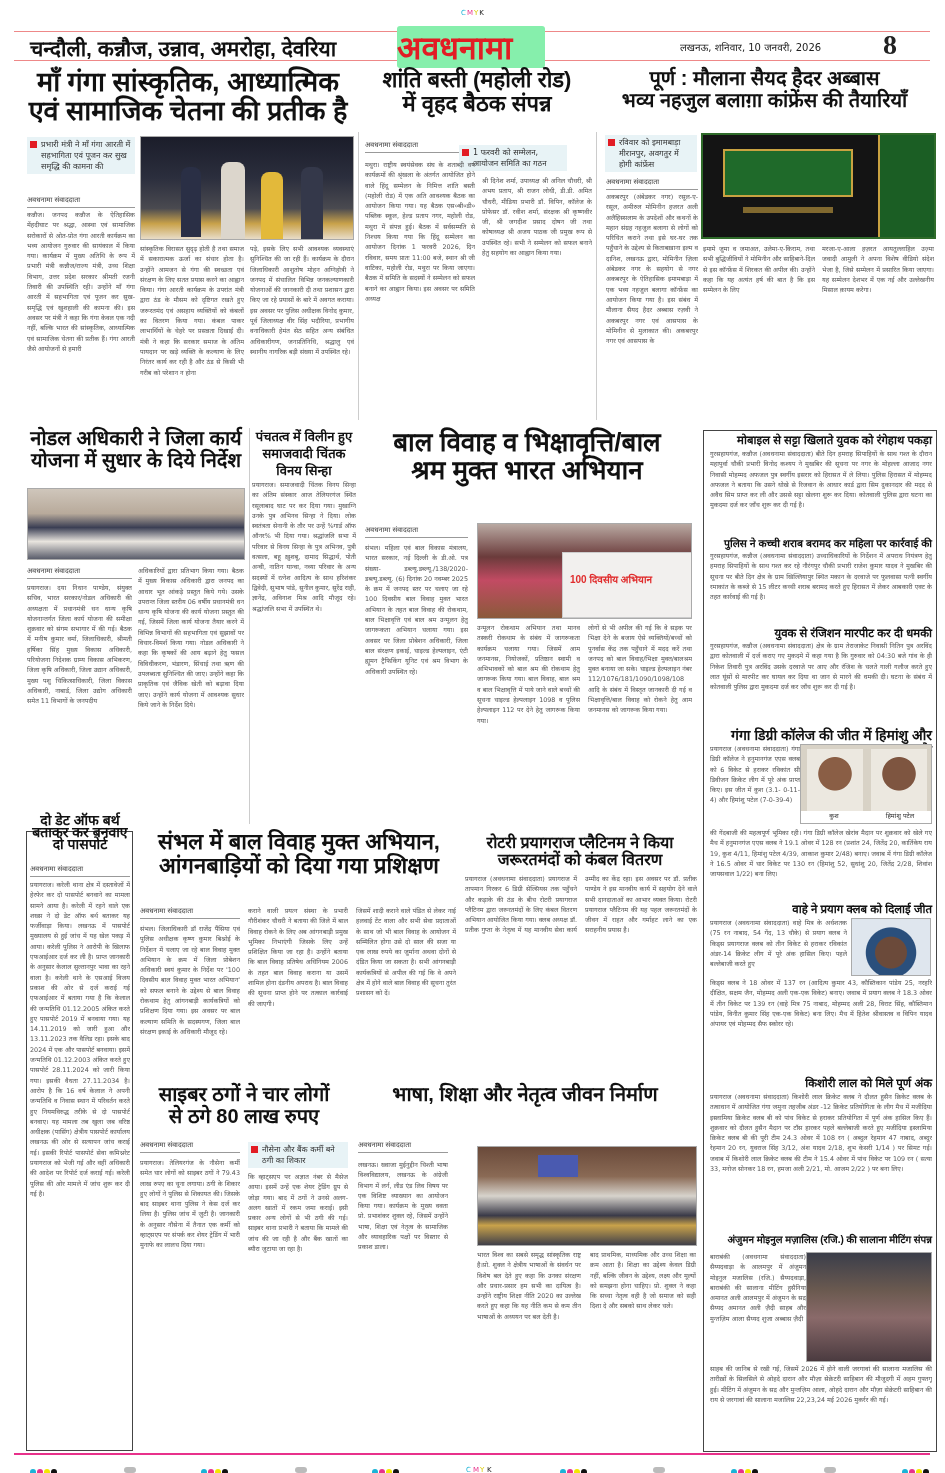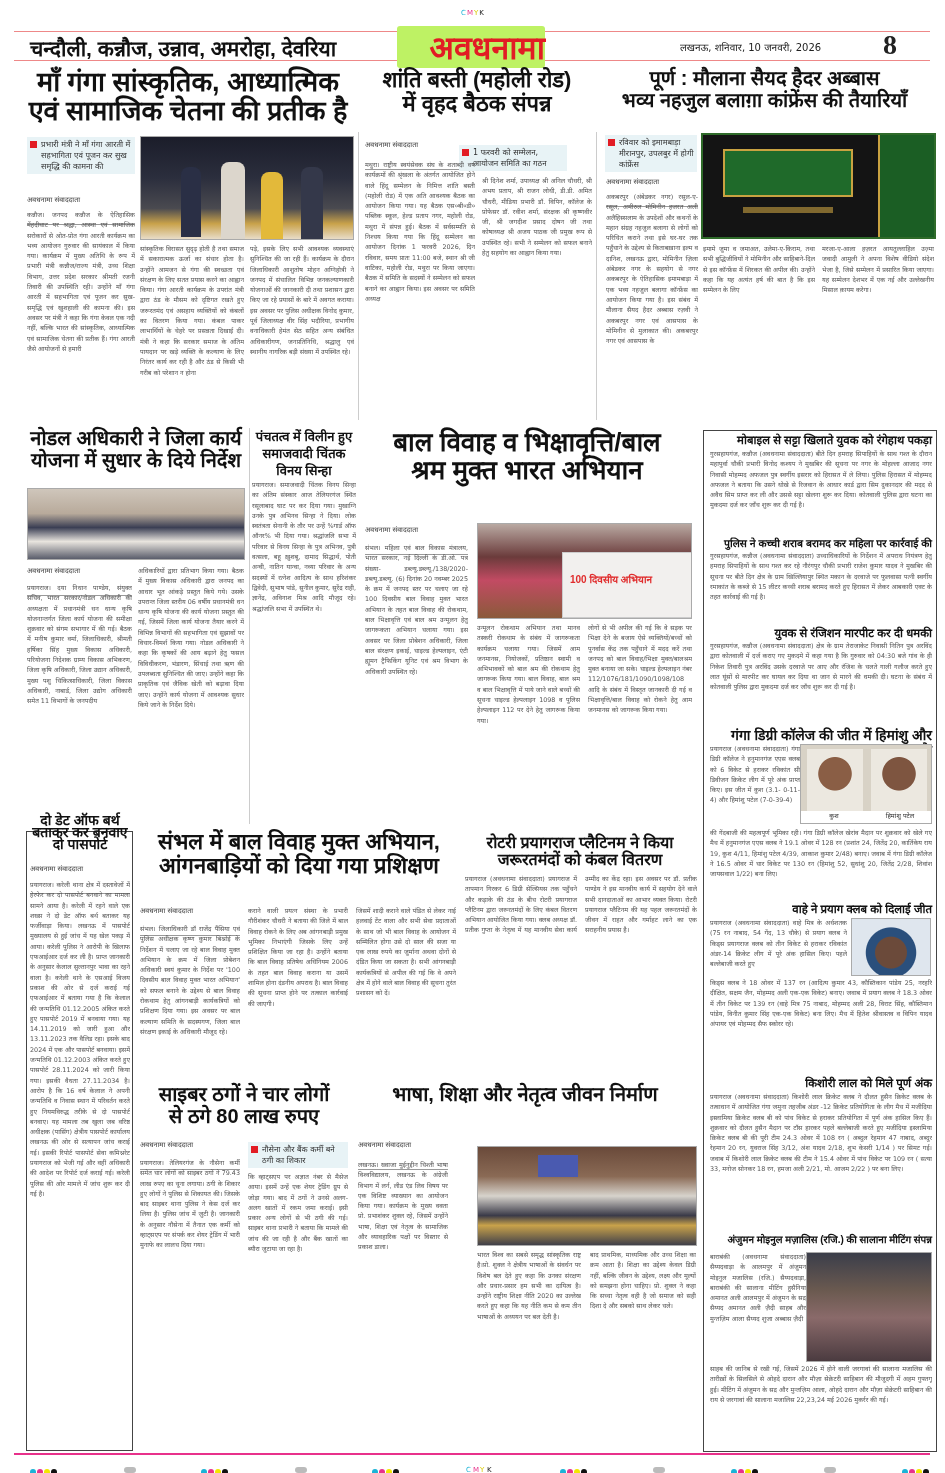"अवधनामा" .masthead { background: #bef264 -> #86efac; text-align: right -> left }
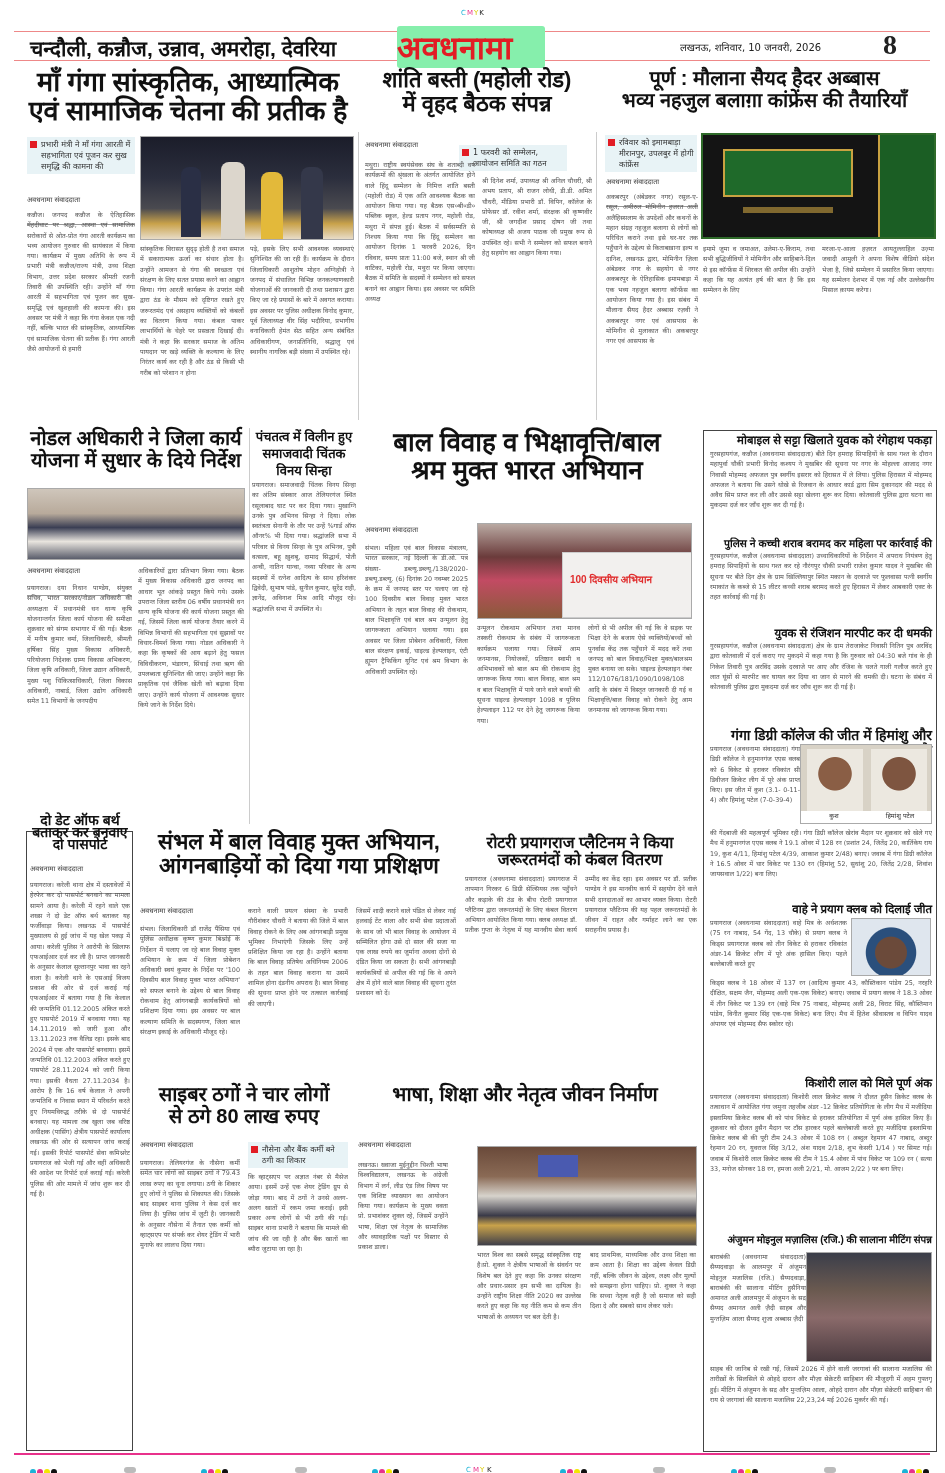"अवधनामा संवाददाता" .byline { padding-bottom: 20px -> 3px }
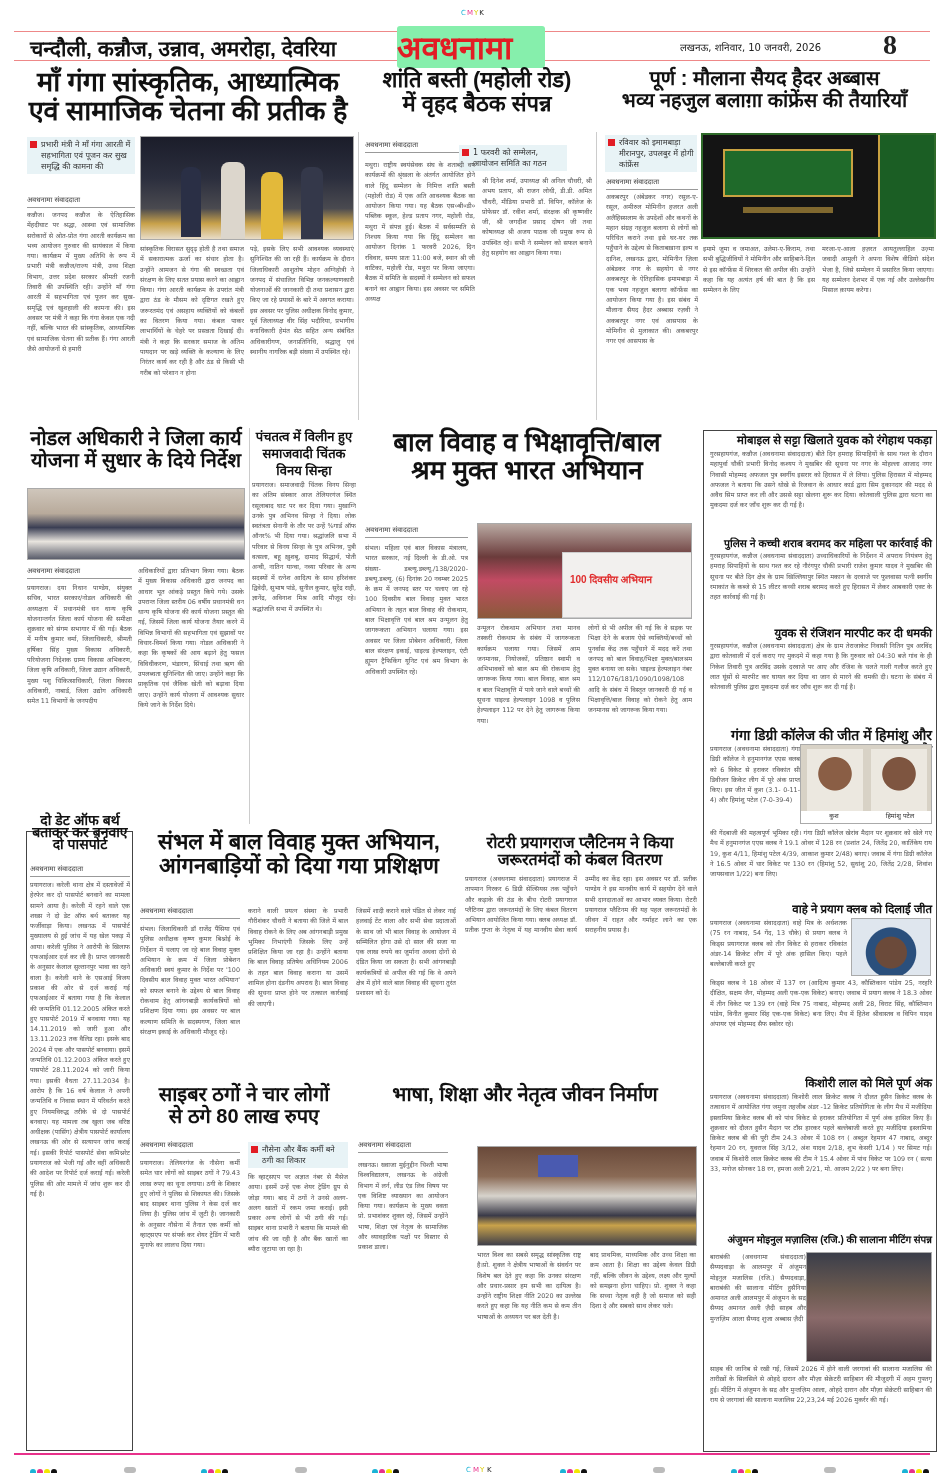"रविवार को इमामबाड़ा मीरानपुर, उपलबुर" div.callout { text: उपलबुर -> अवगतुर }
